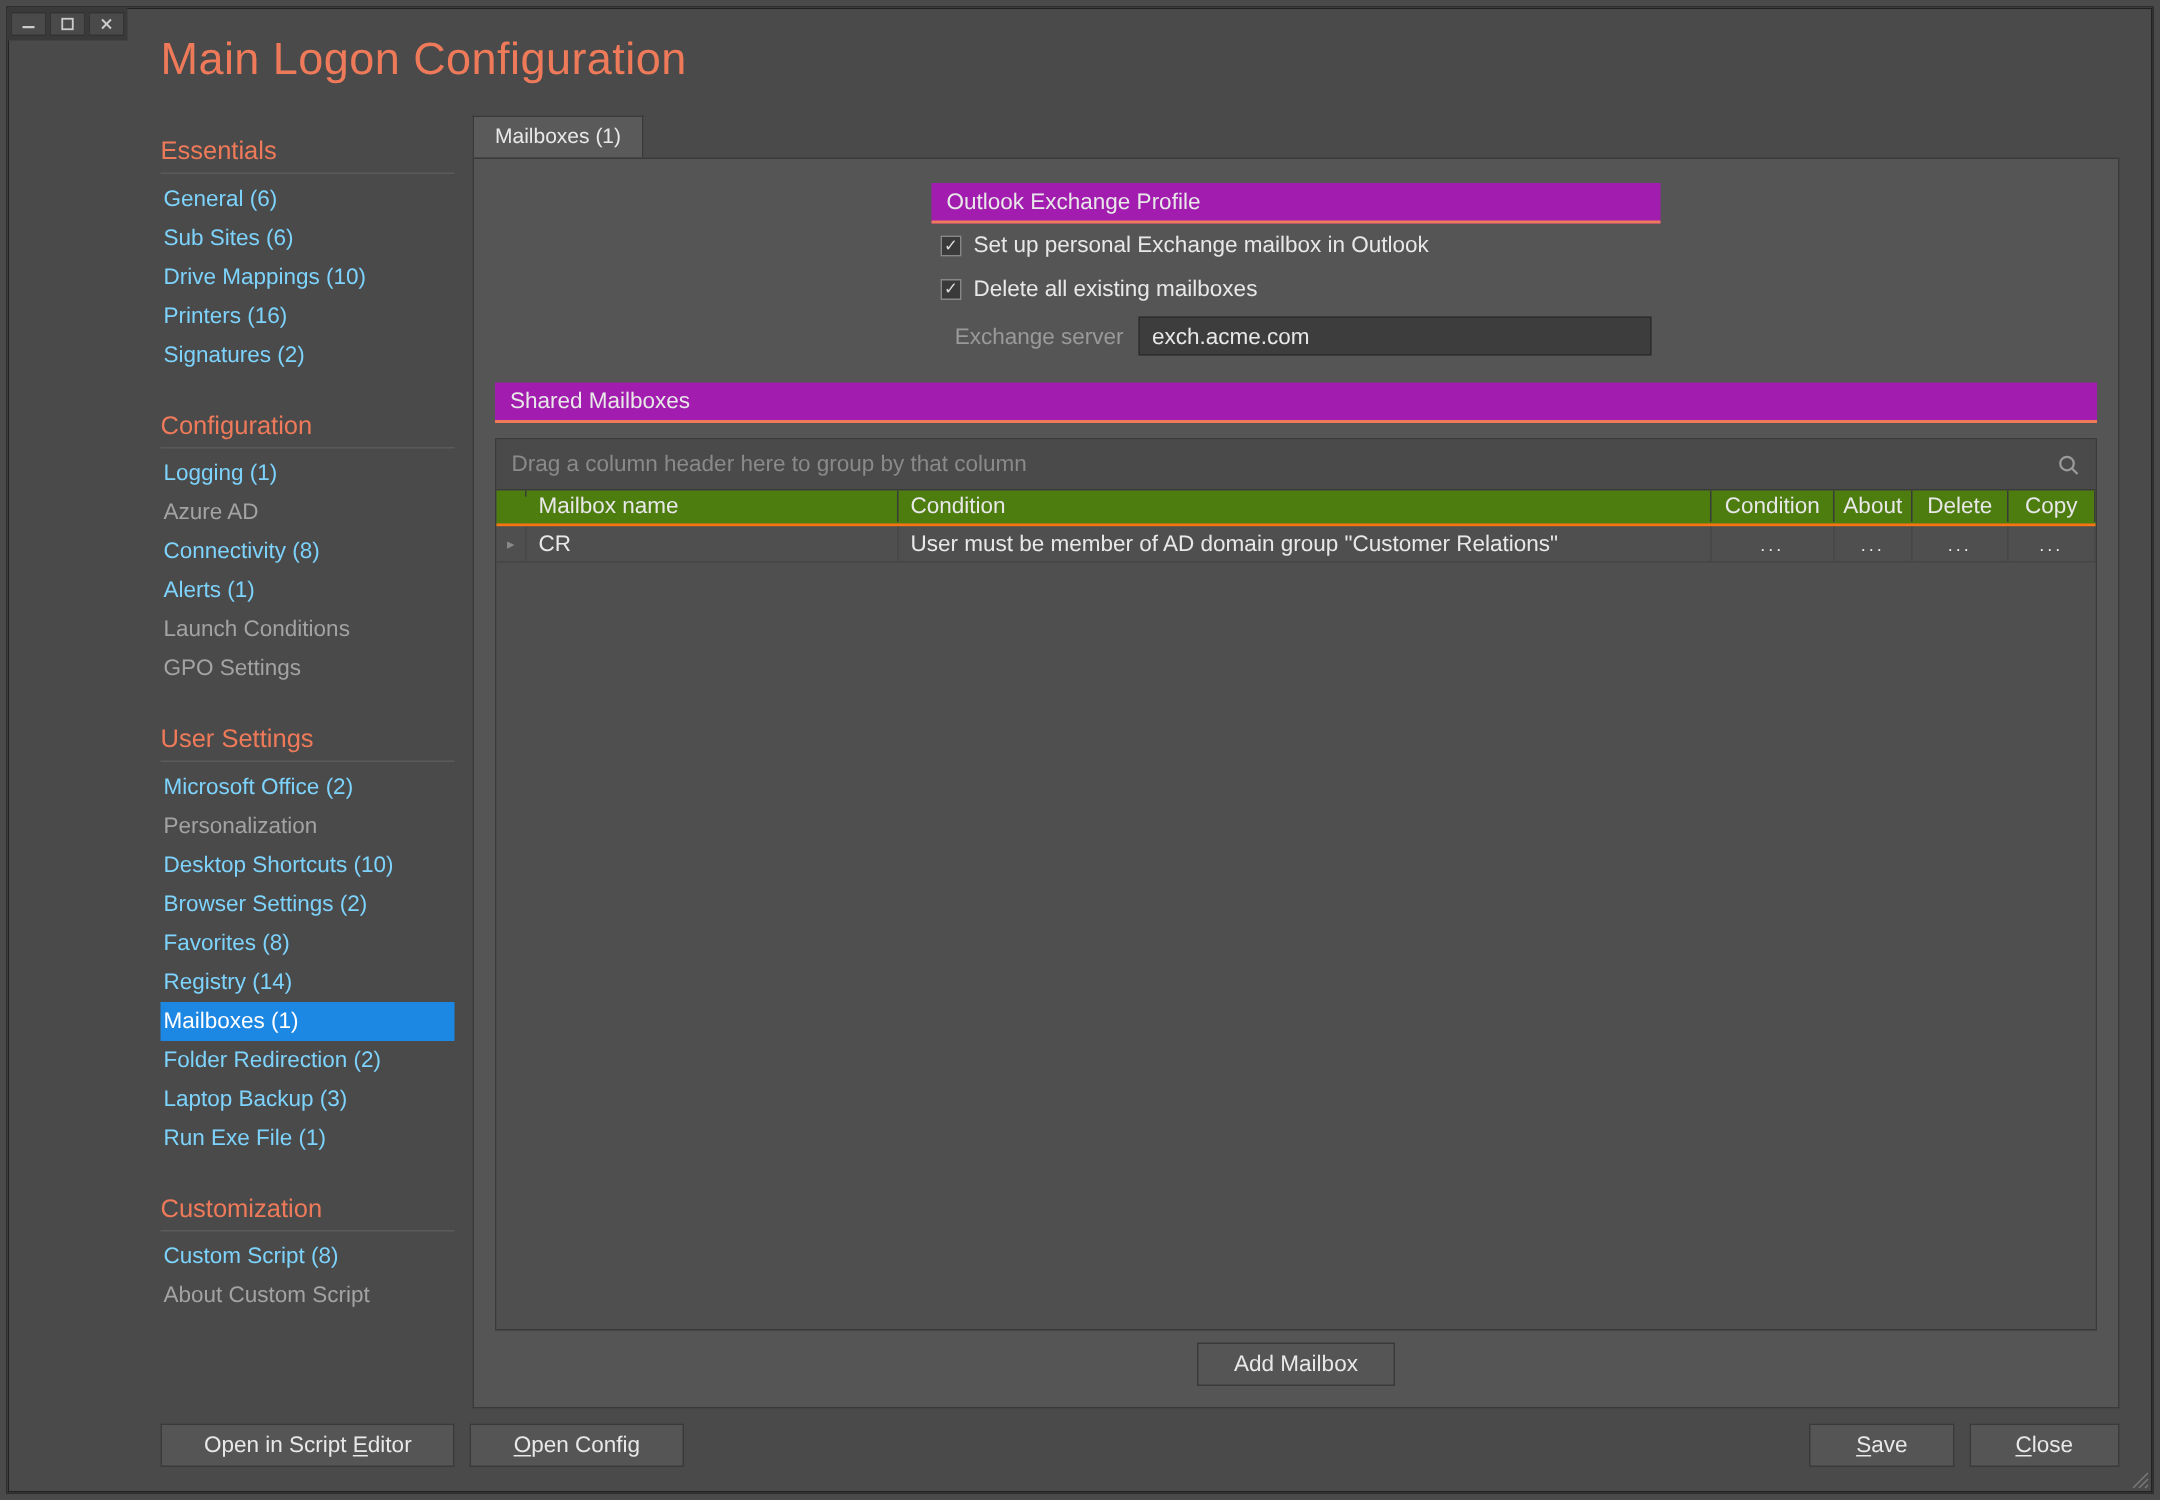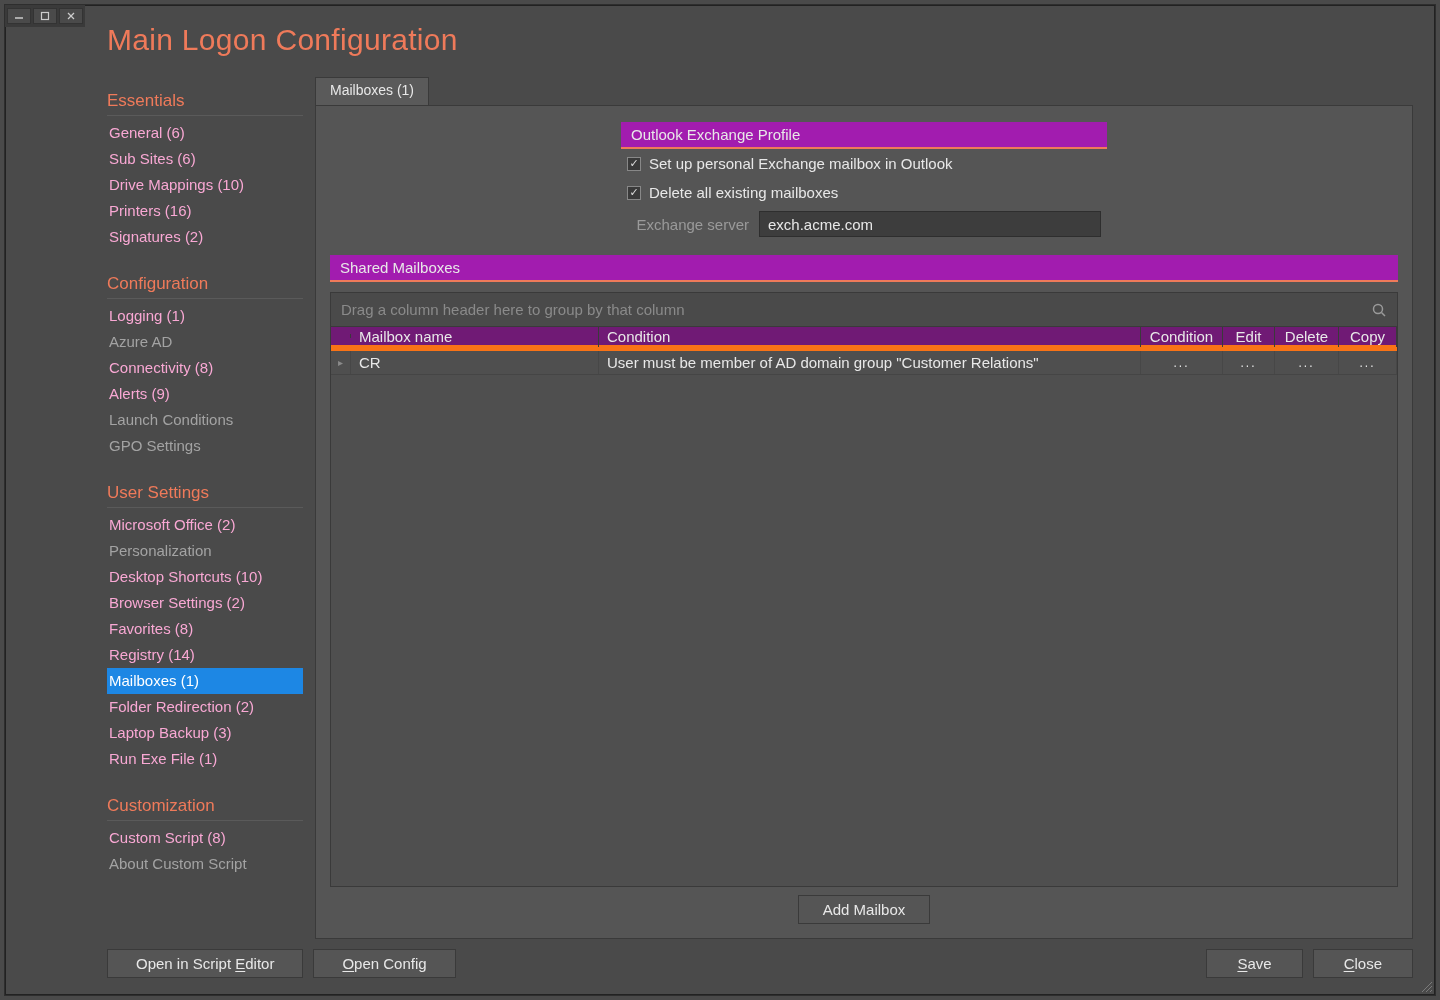"General (6)" .nav-item { color: #f9a8d4 -> #7dd3fc }
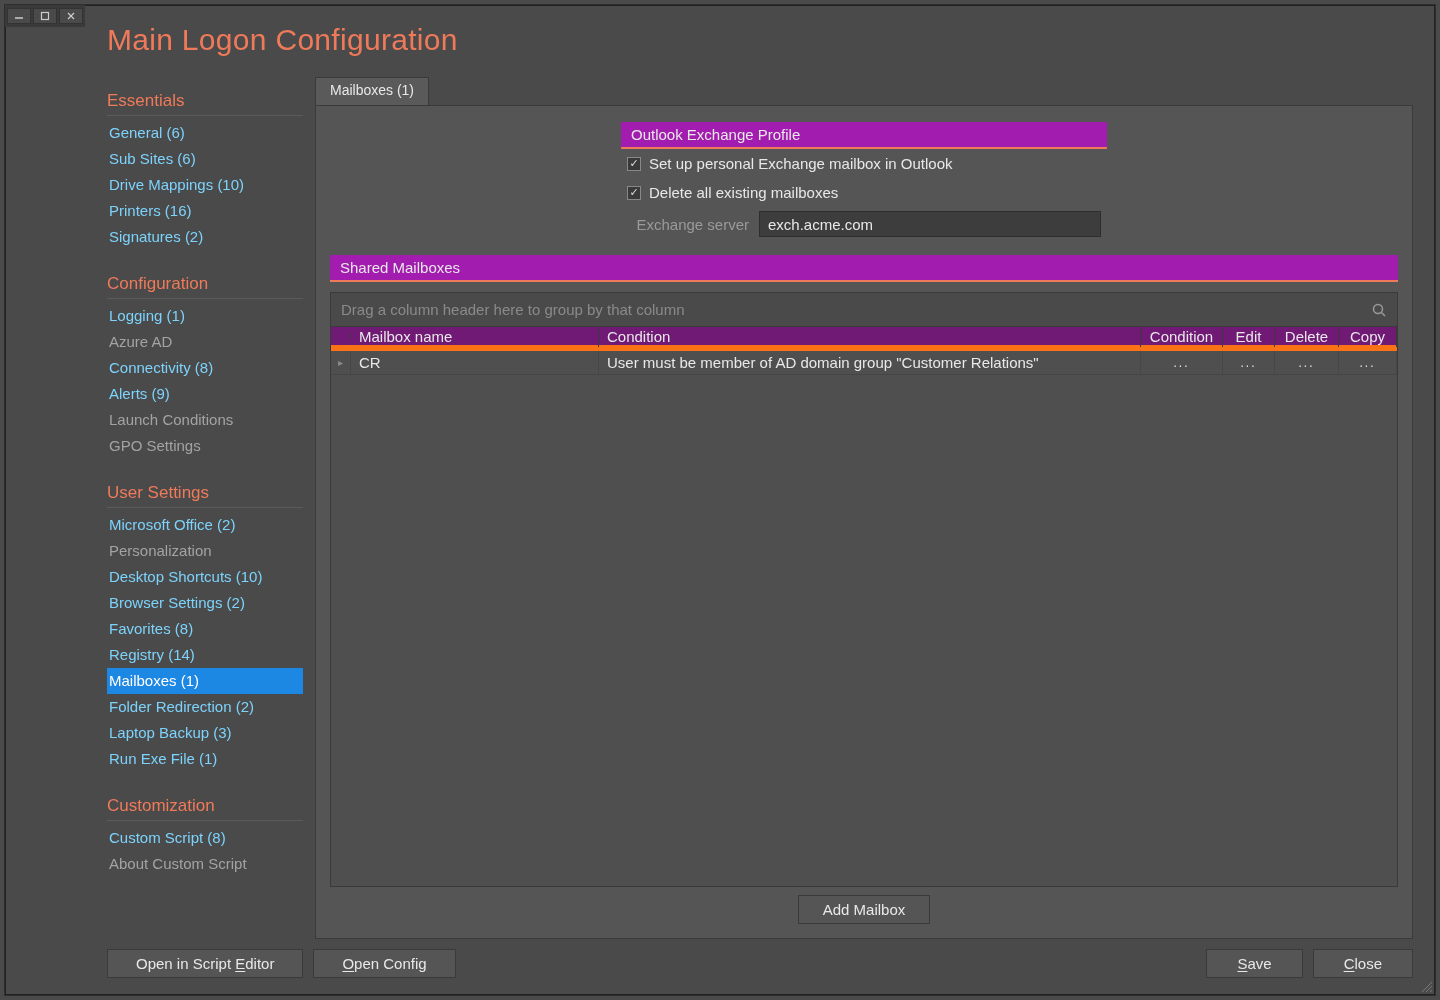"Mailbox name" .grid-header { align-items: center -> flex-start; background: #701a75 -> #4d7c0f; border-bottom: 6px solid #f97316 -> 2px solid #f97316 }
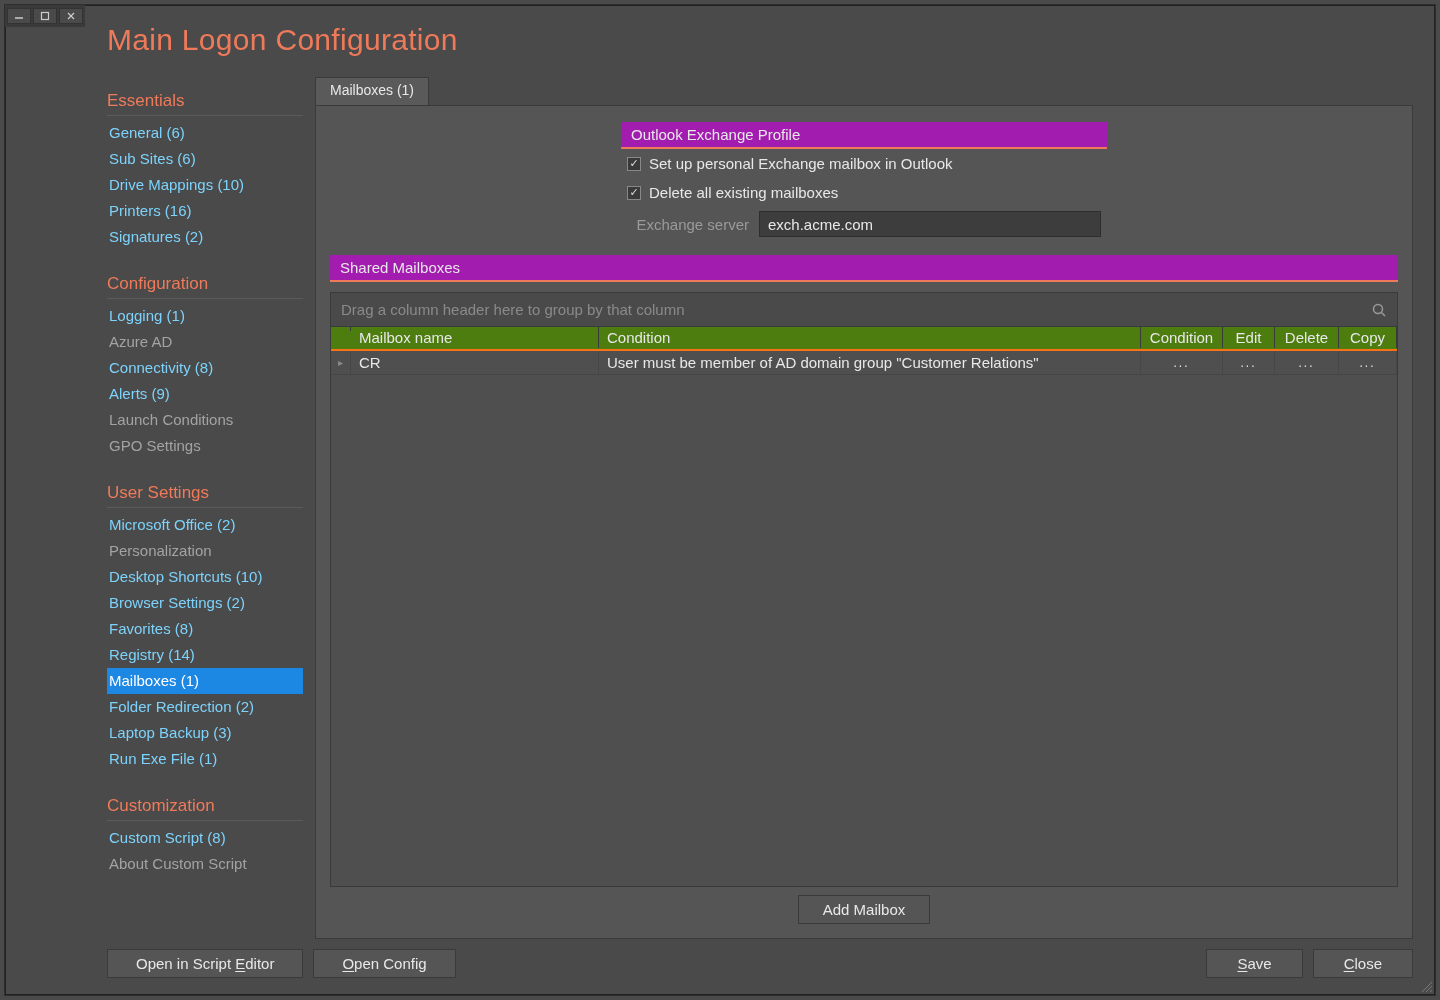"Edit" div.hcol { text: Edit -> About }
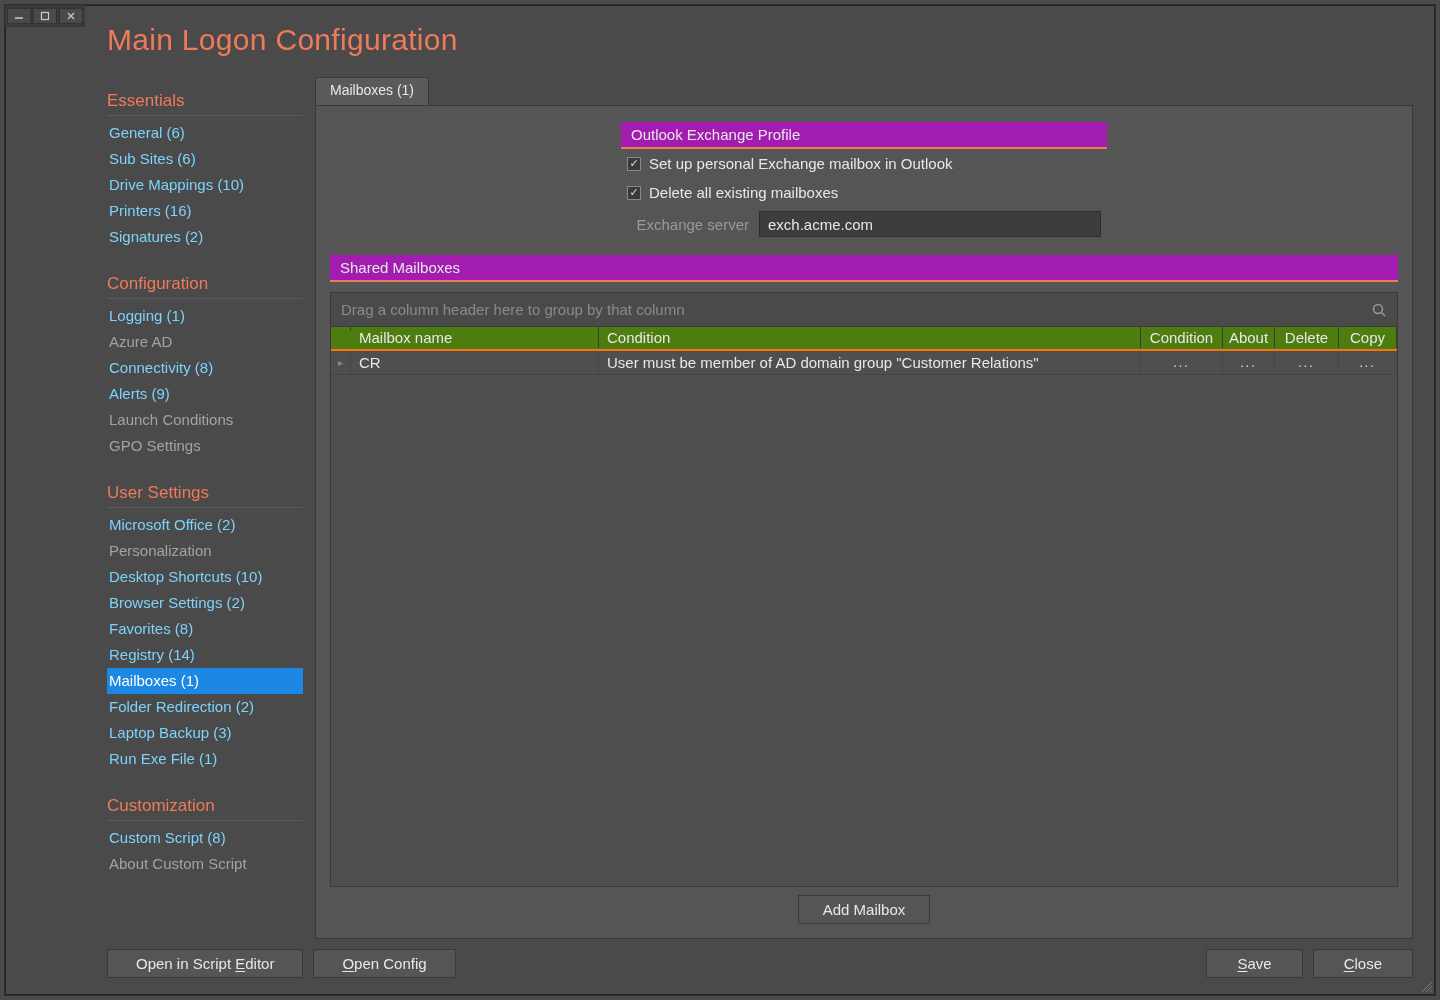"Alerts (9)" div.nav-item { text: 9 -> 1 }
